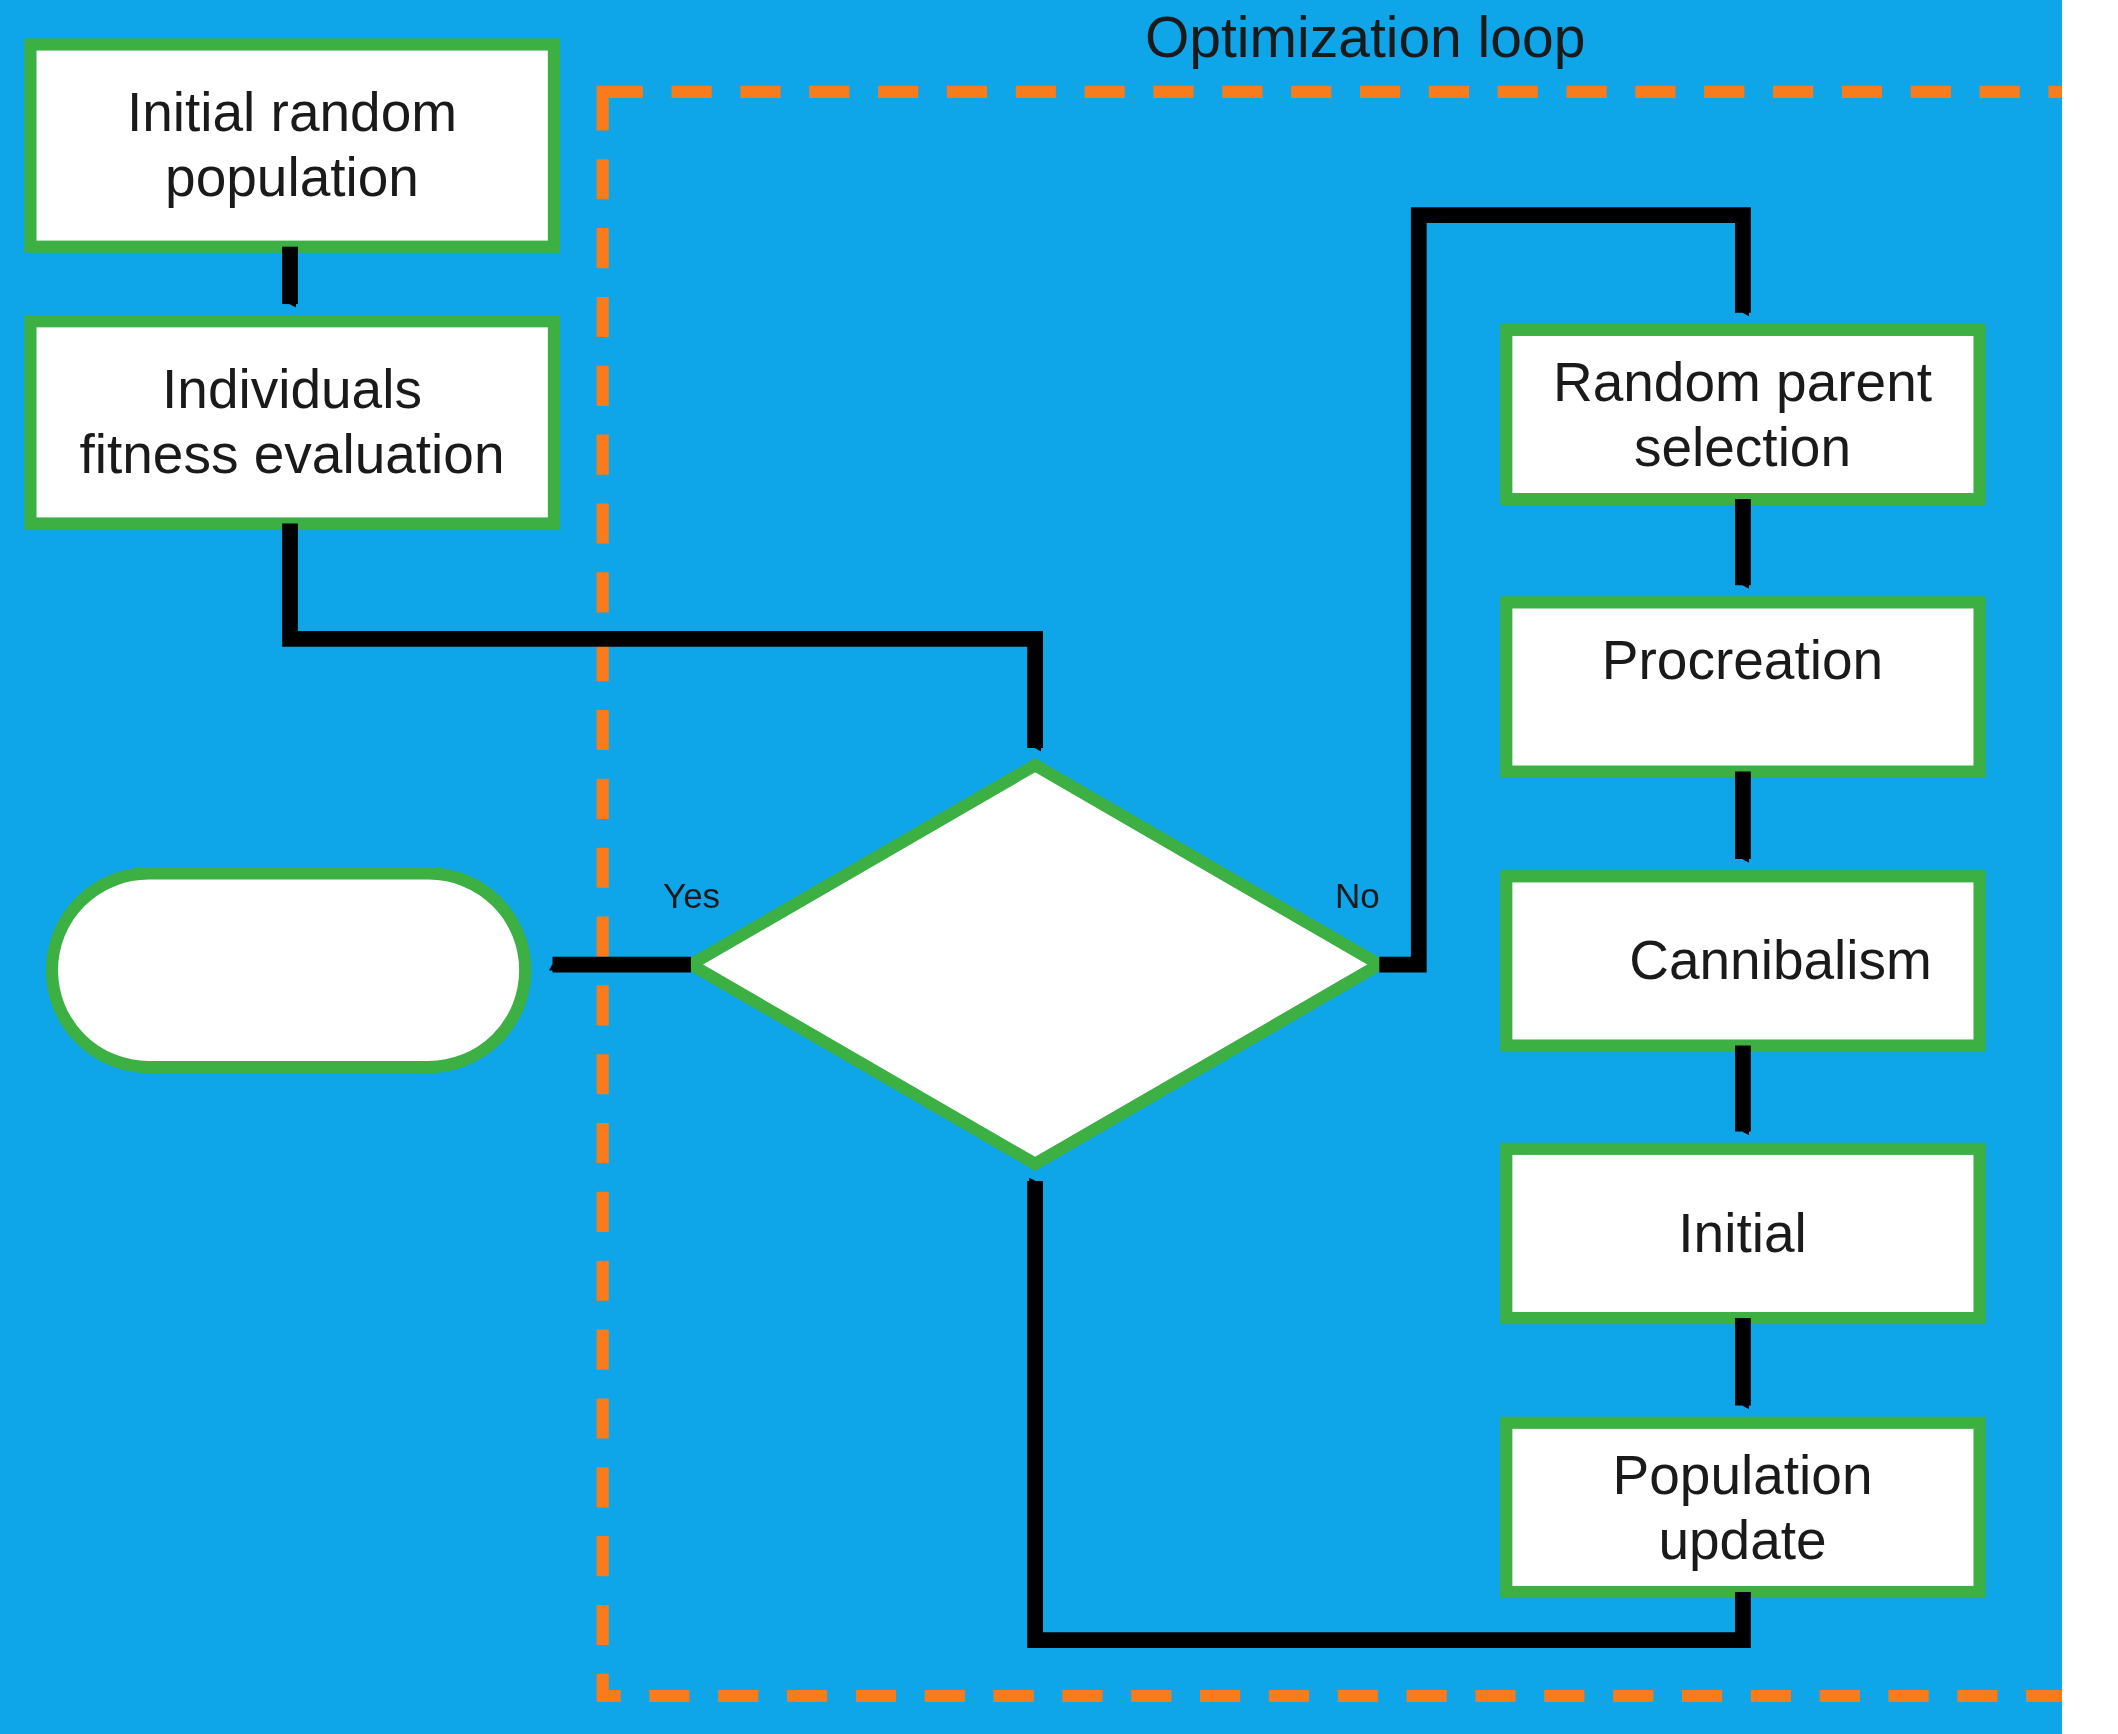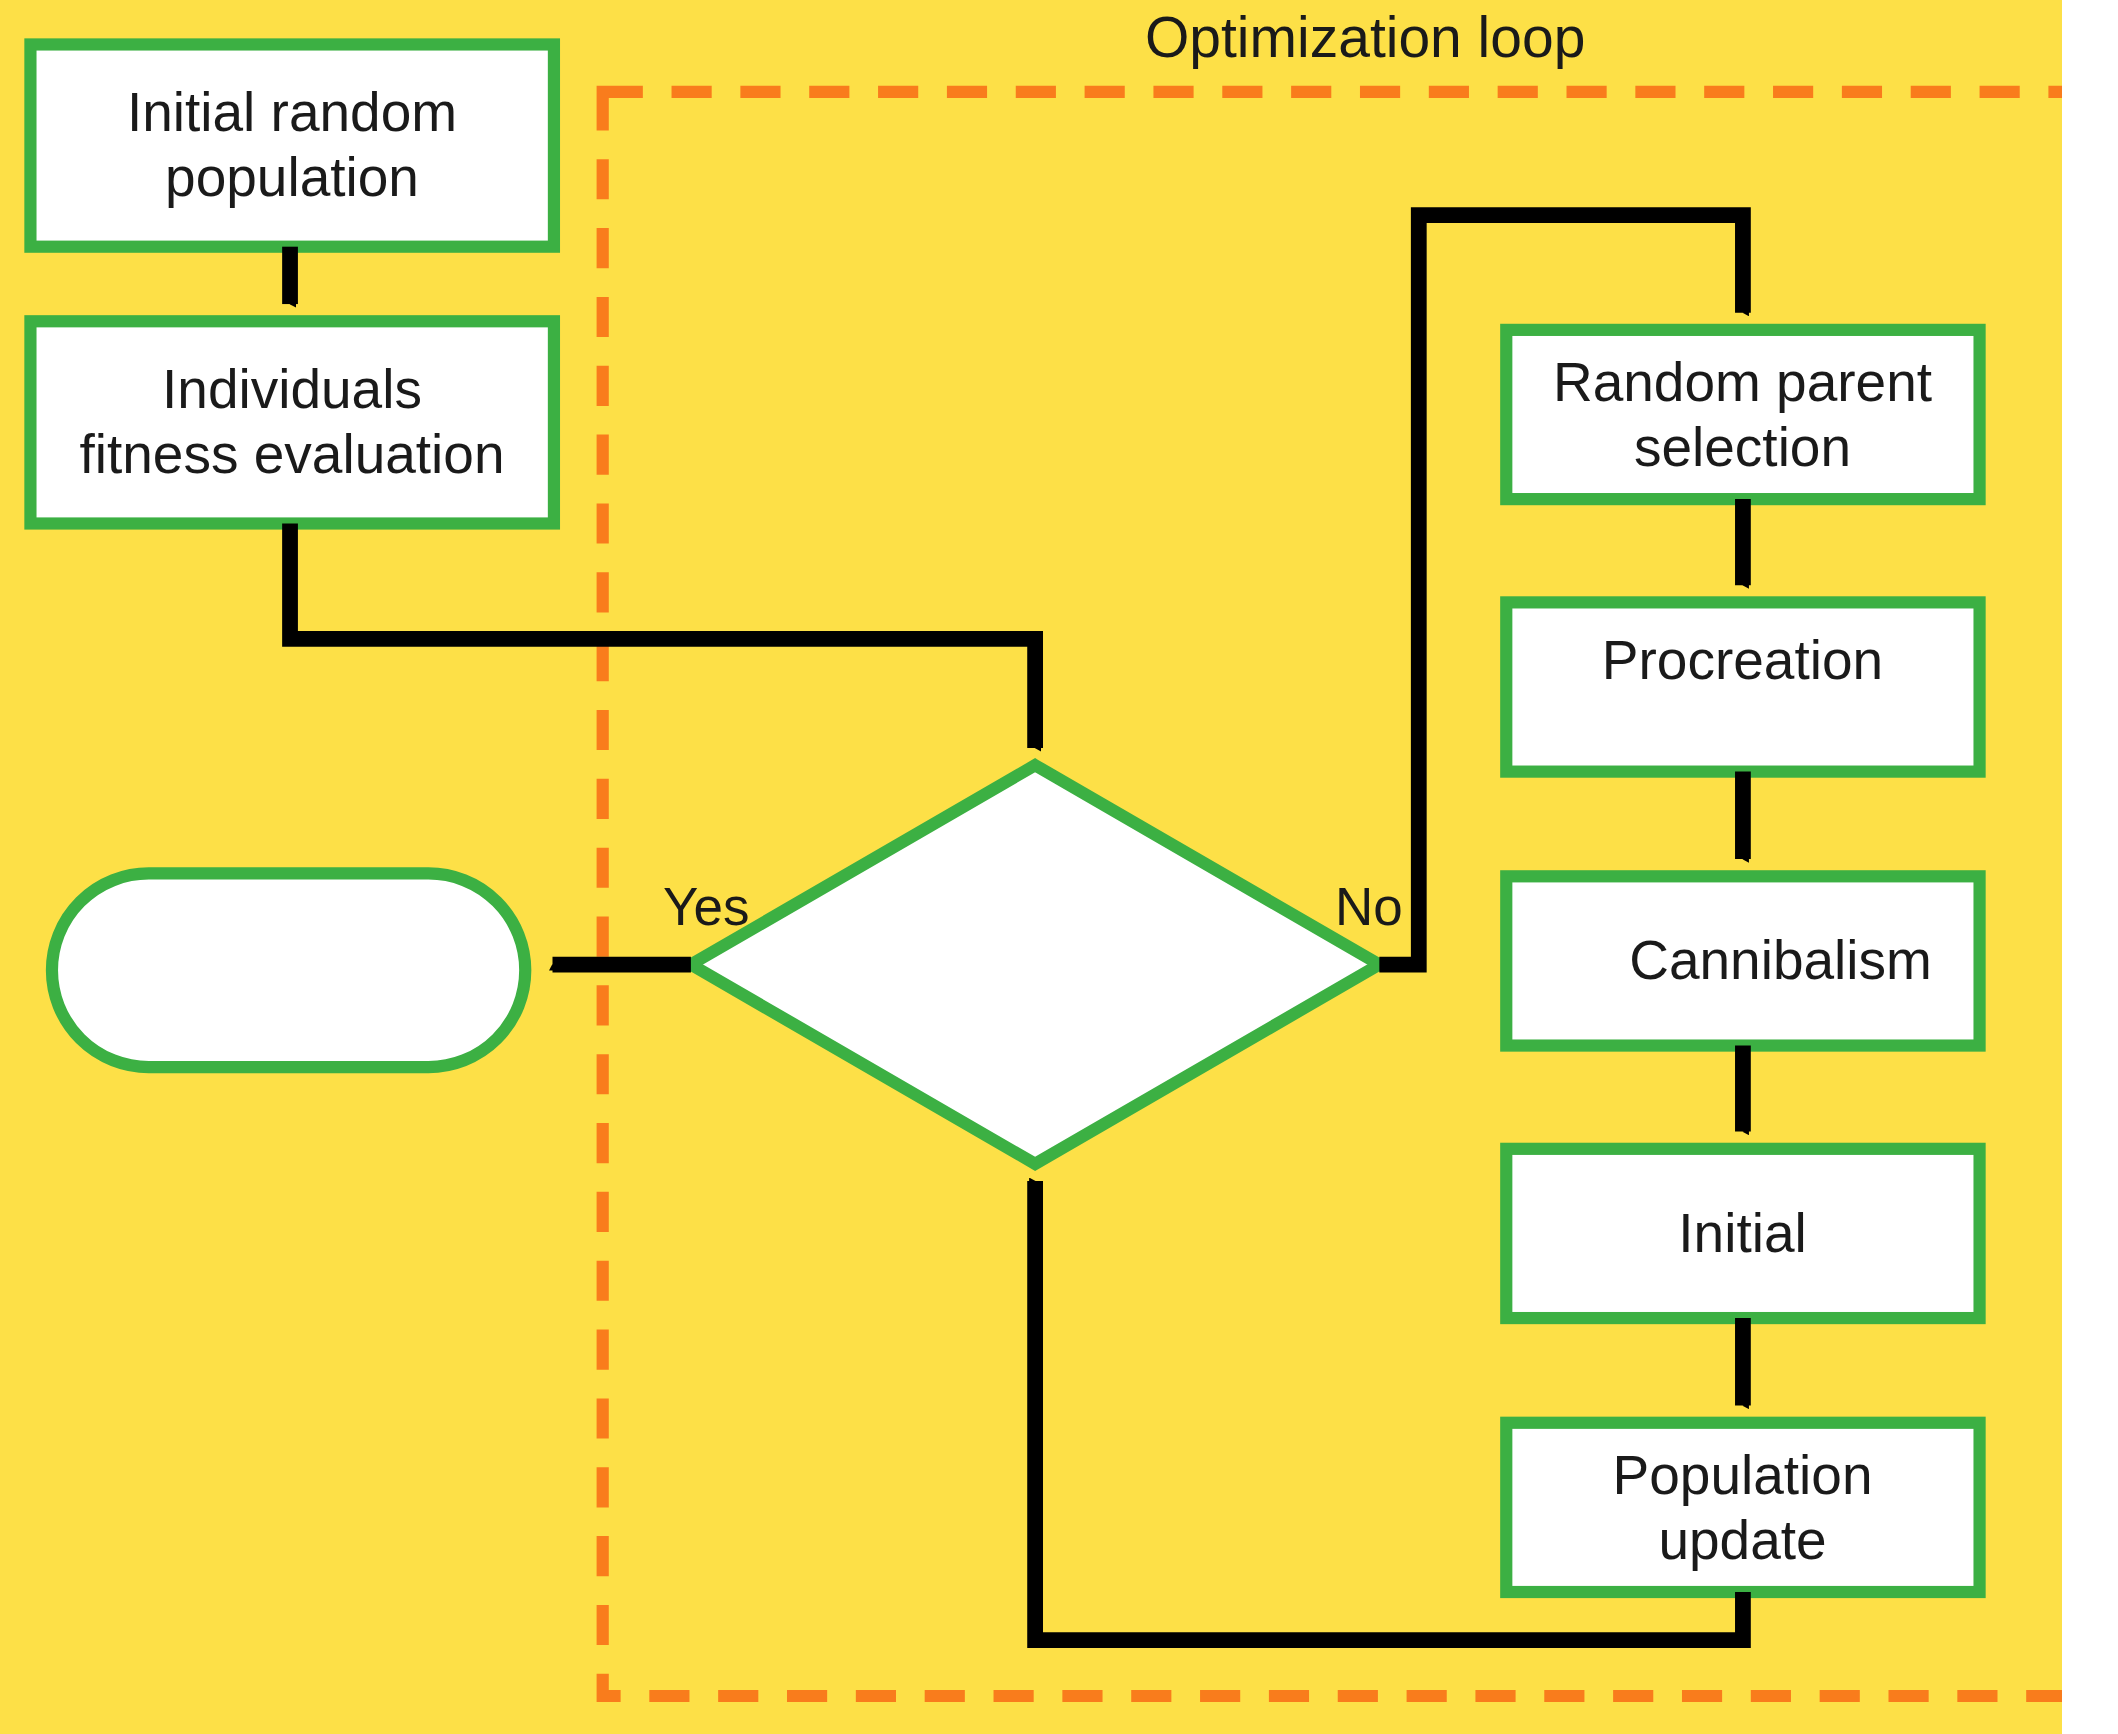"Optimization loop" #canvas { background: #fde047 -> #0ea5e9 }
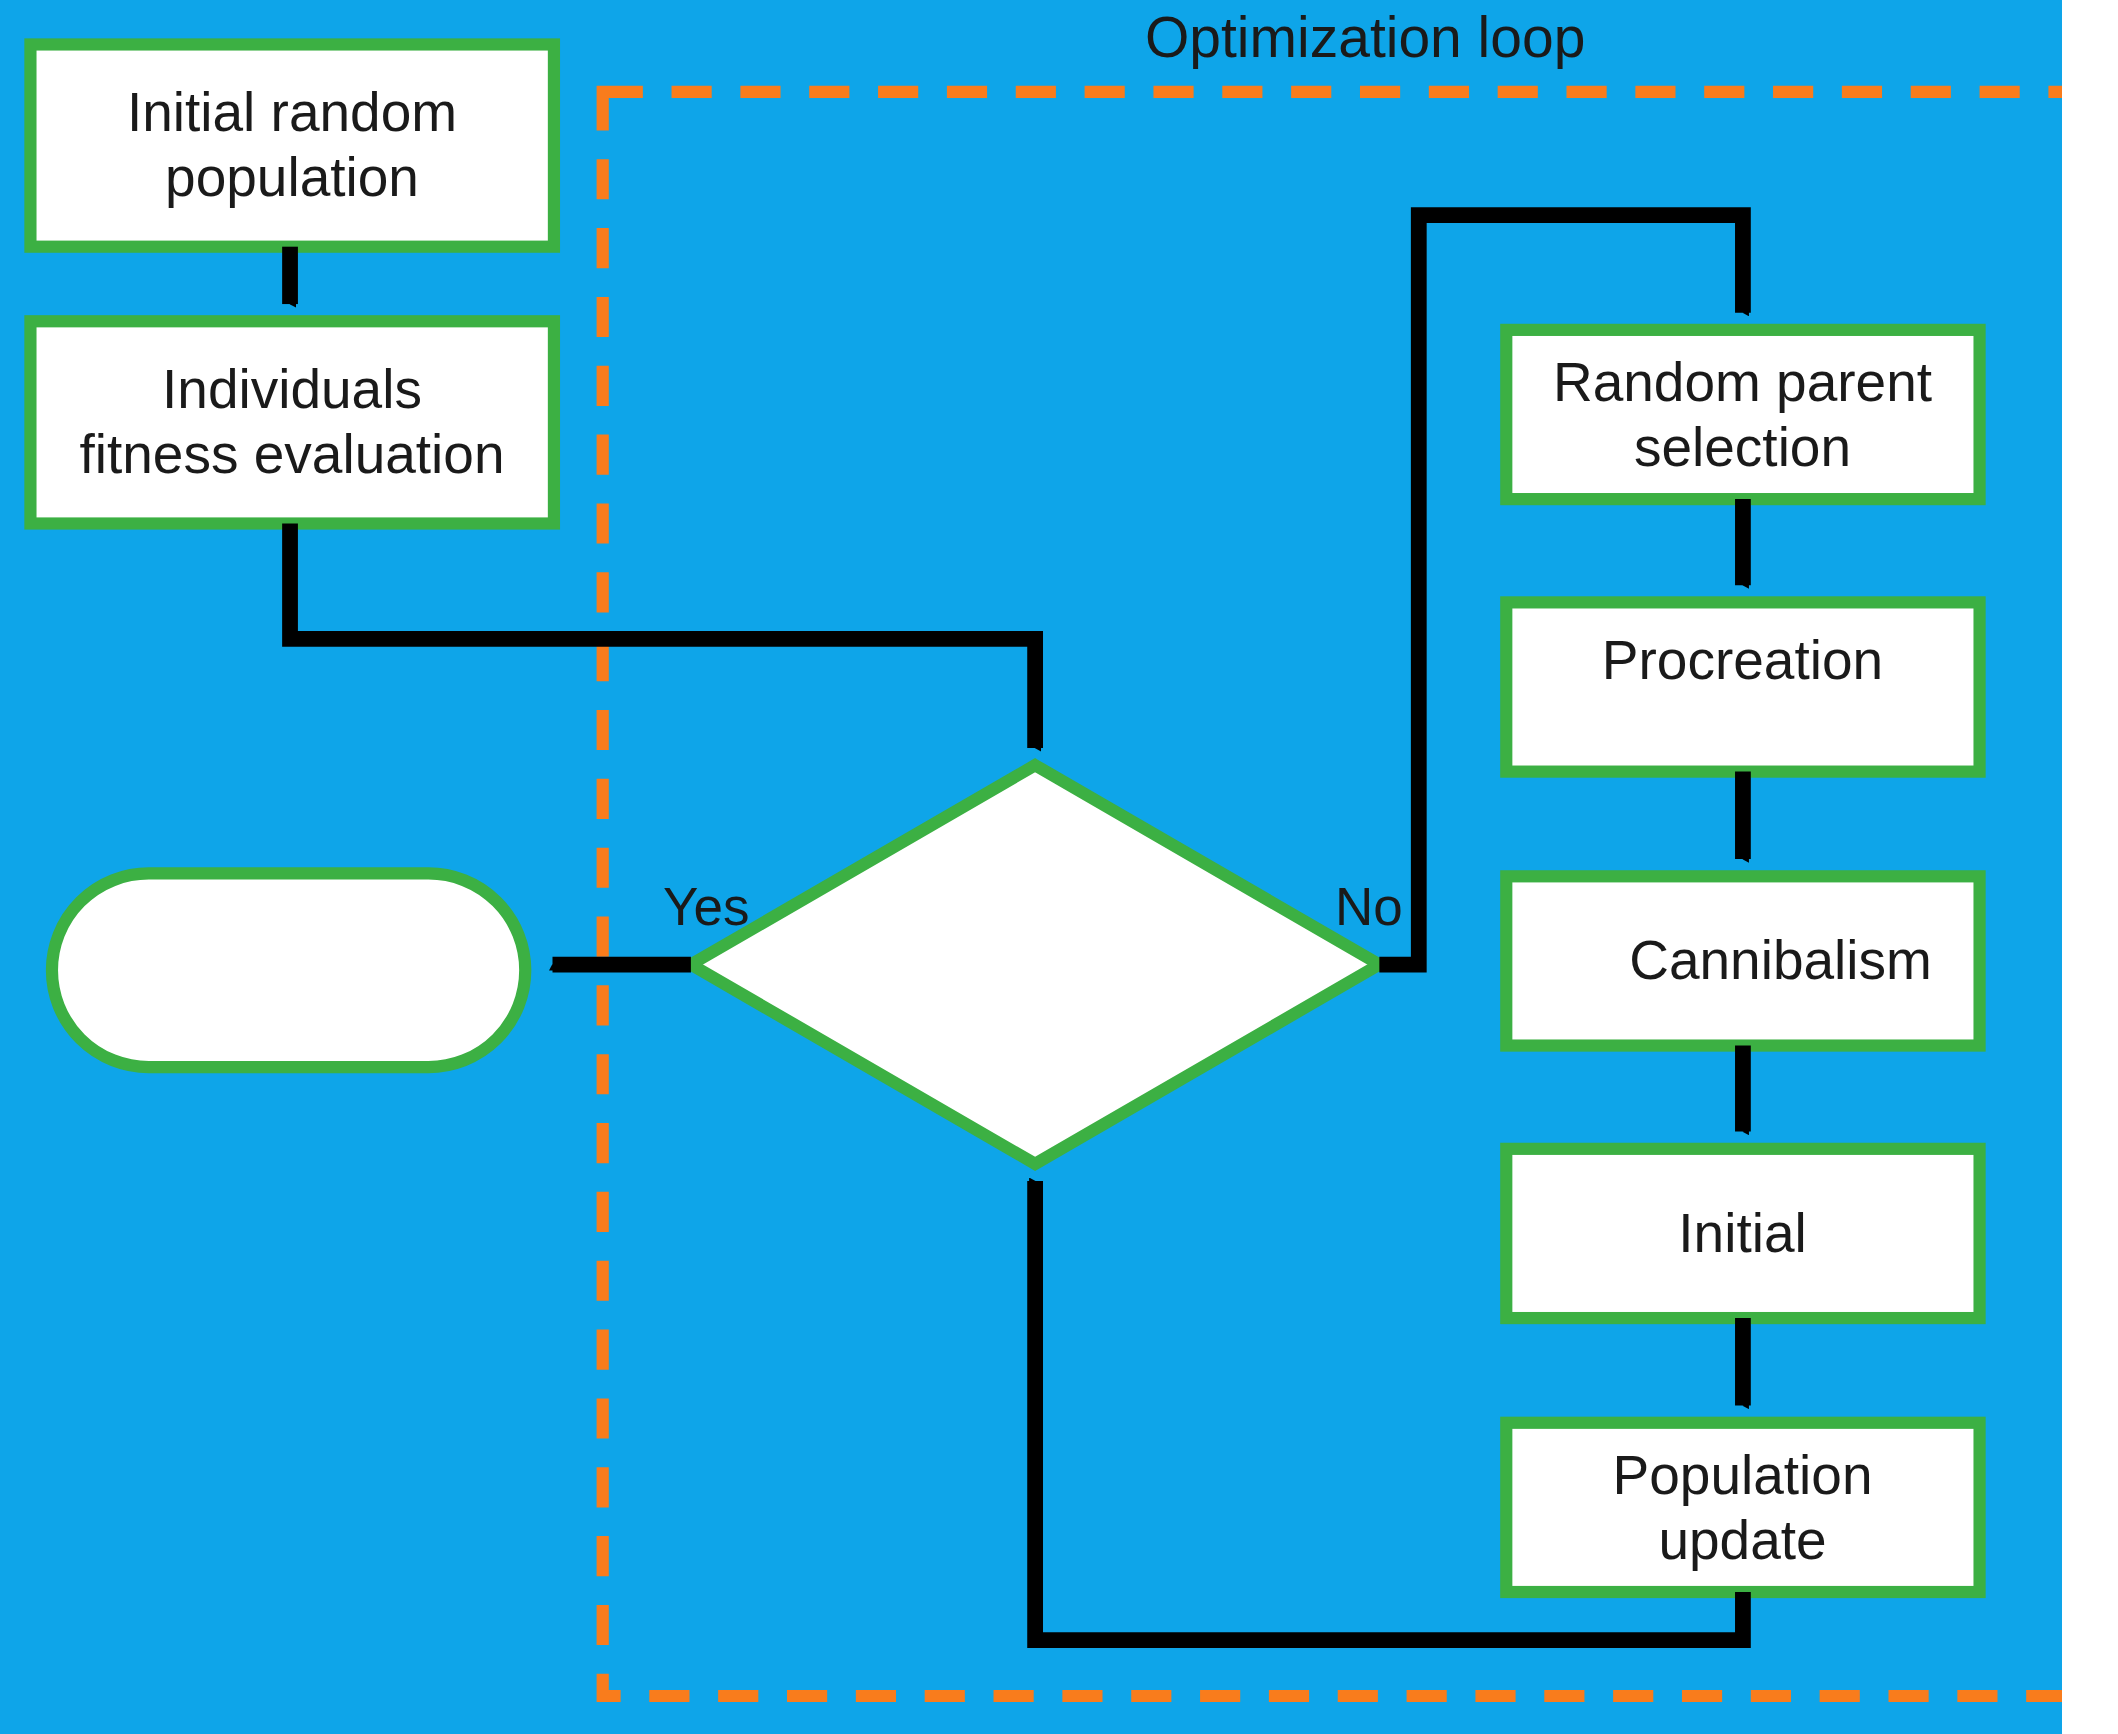"Yes" .edge-label { font-size: 53px -> 35px }
